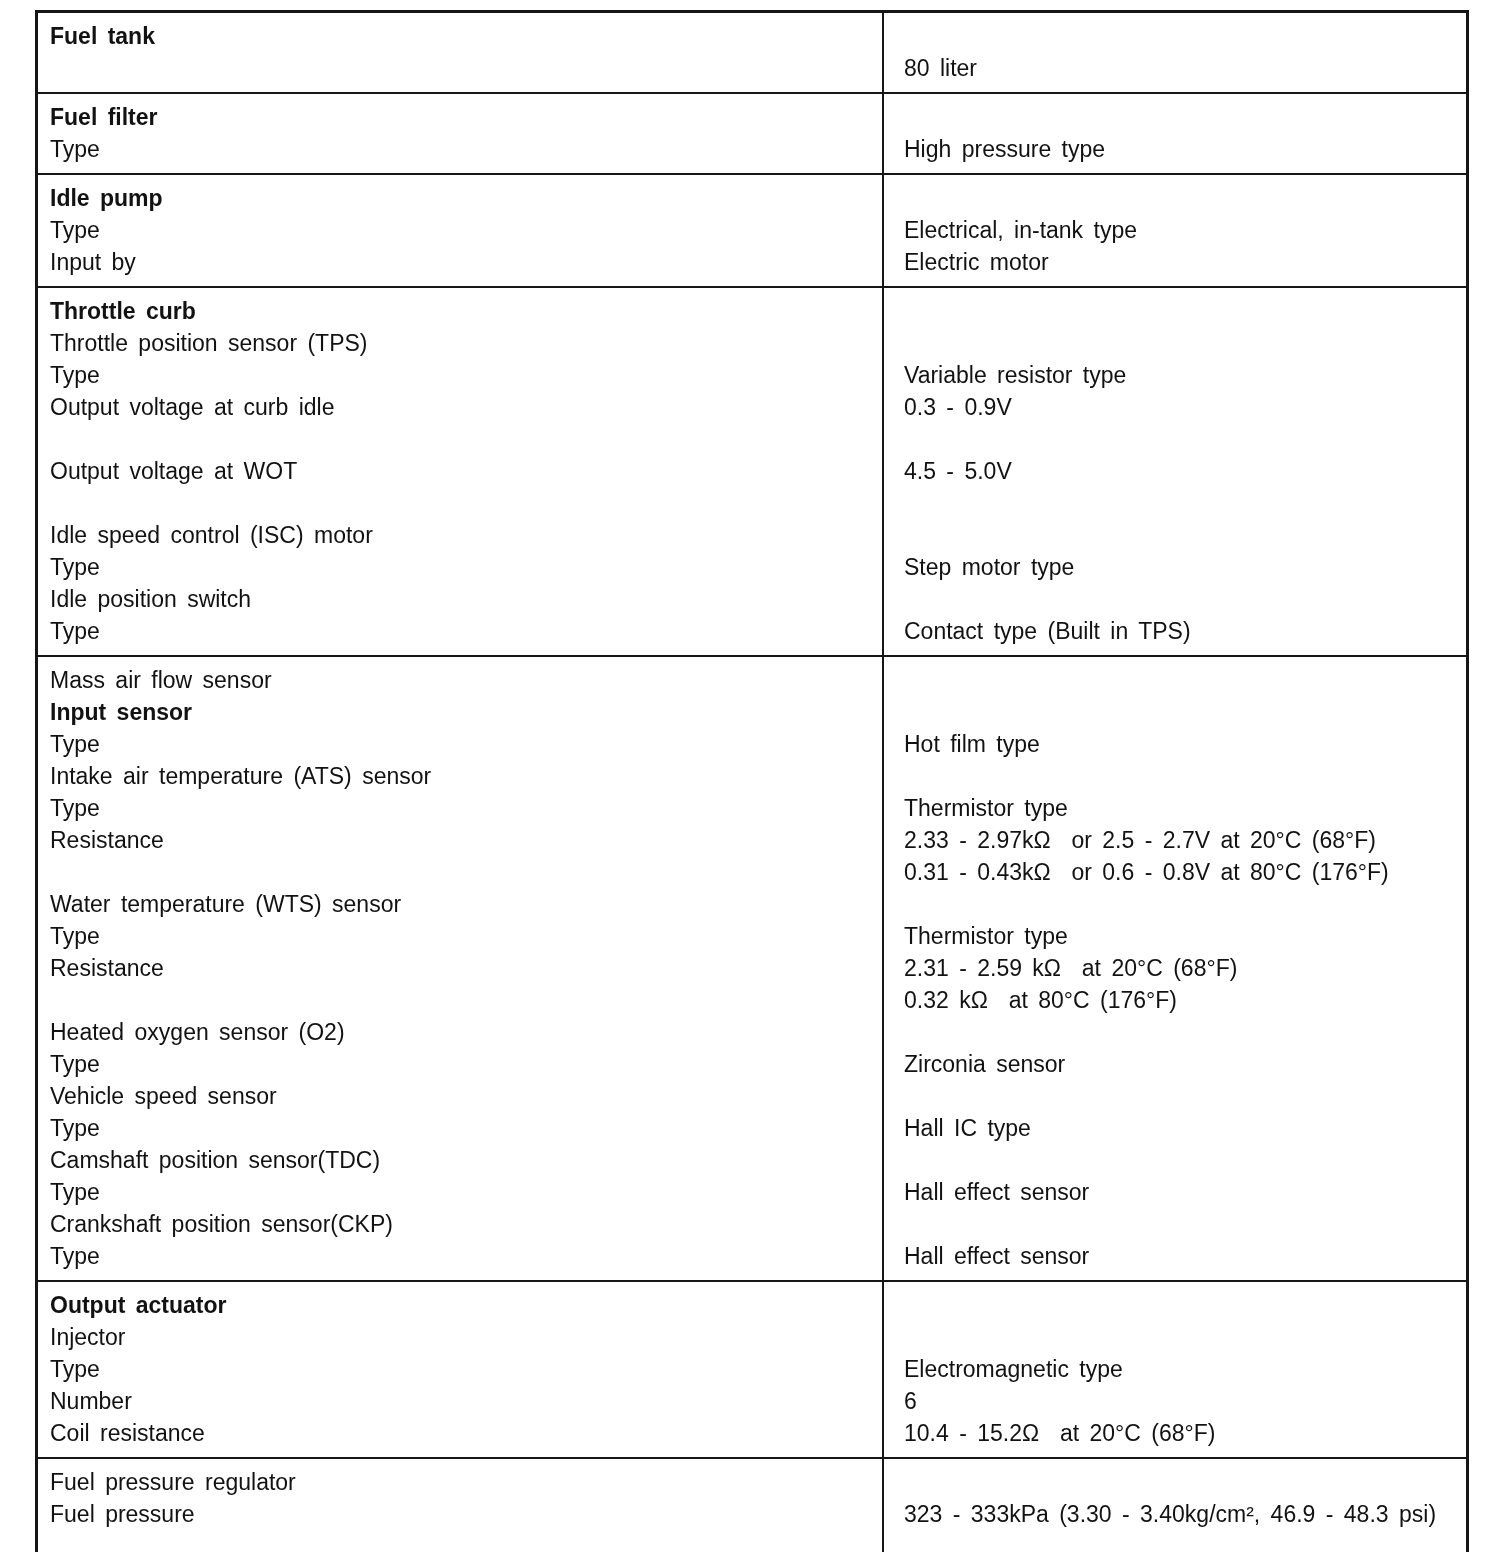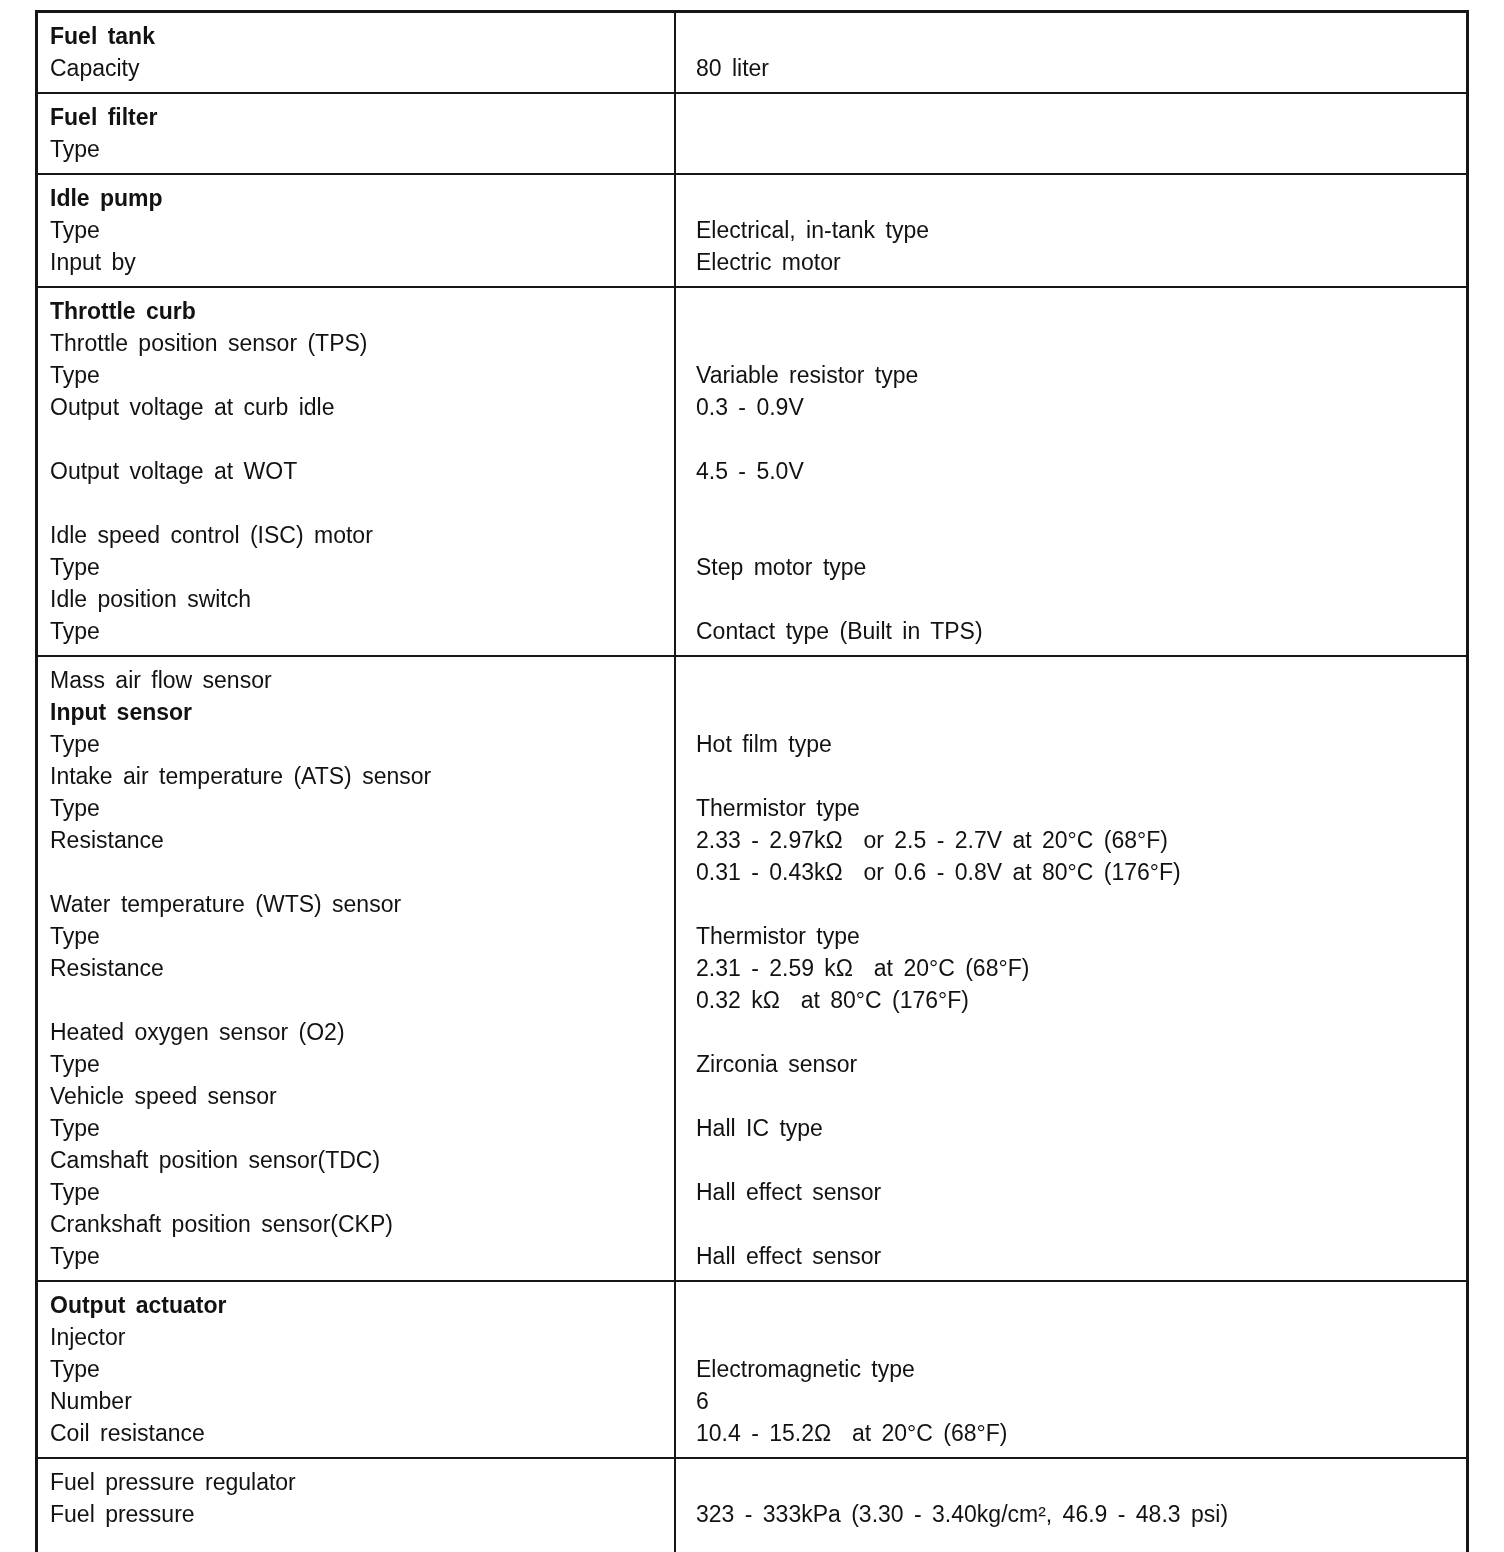"Fuel tank" .col-left { width: 636px -> 844px }
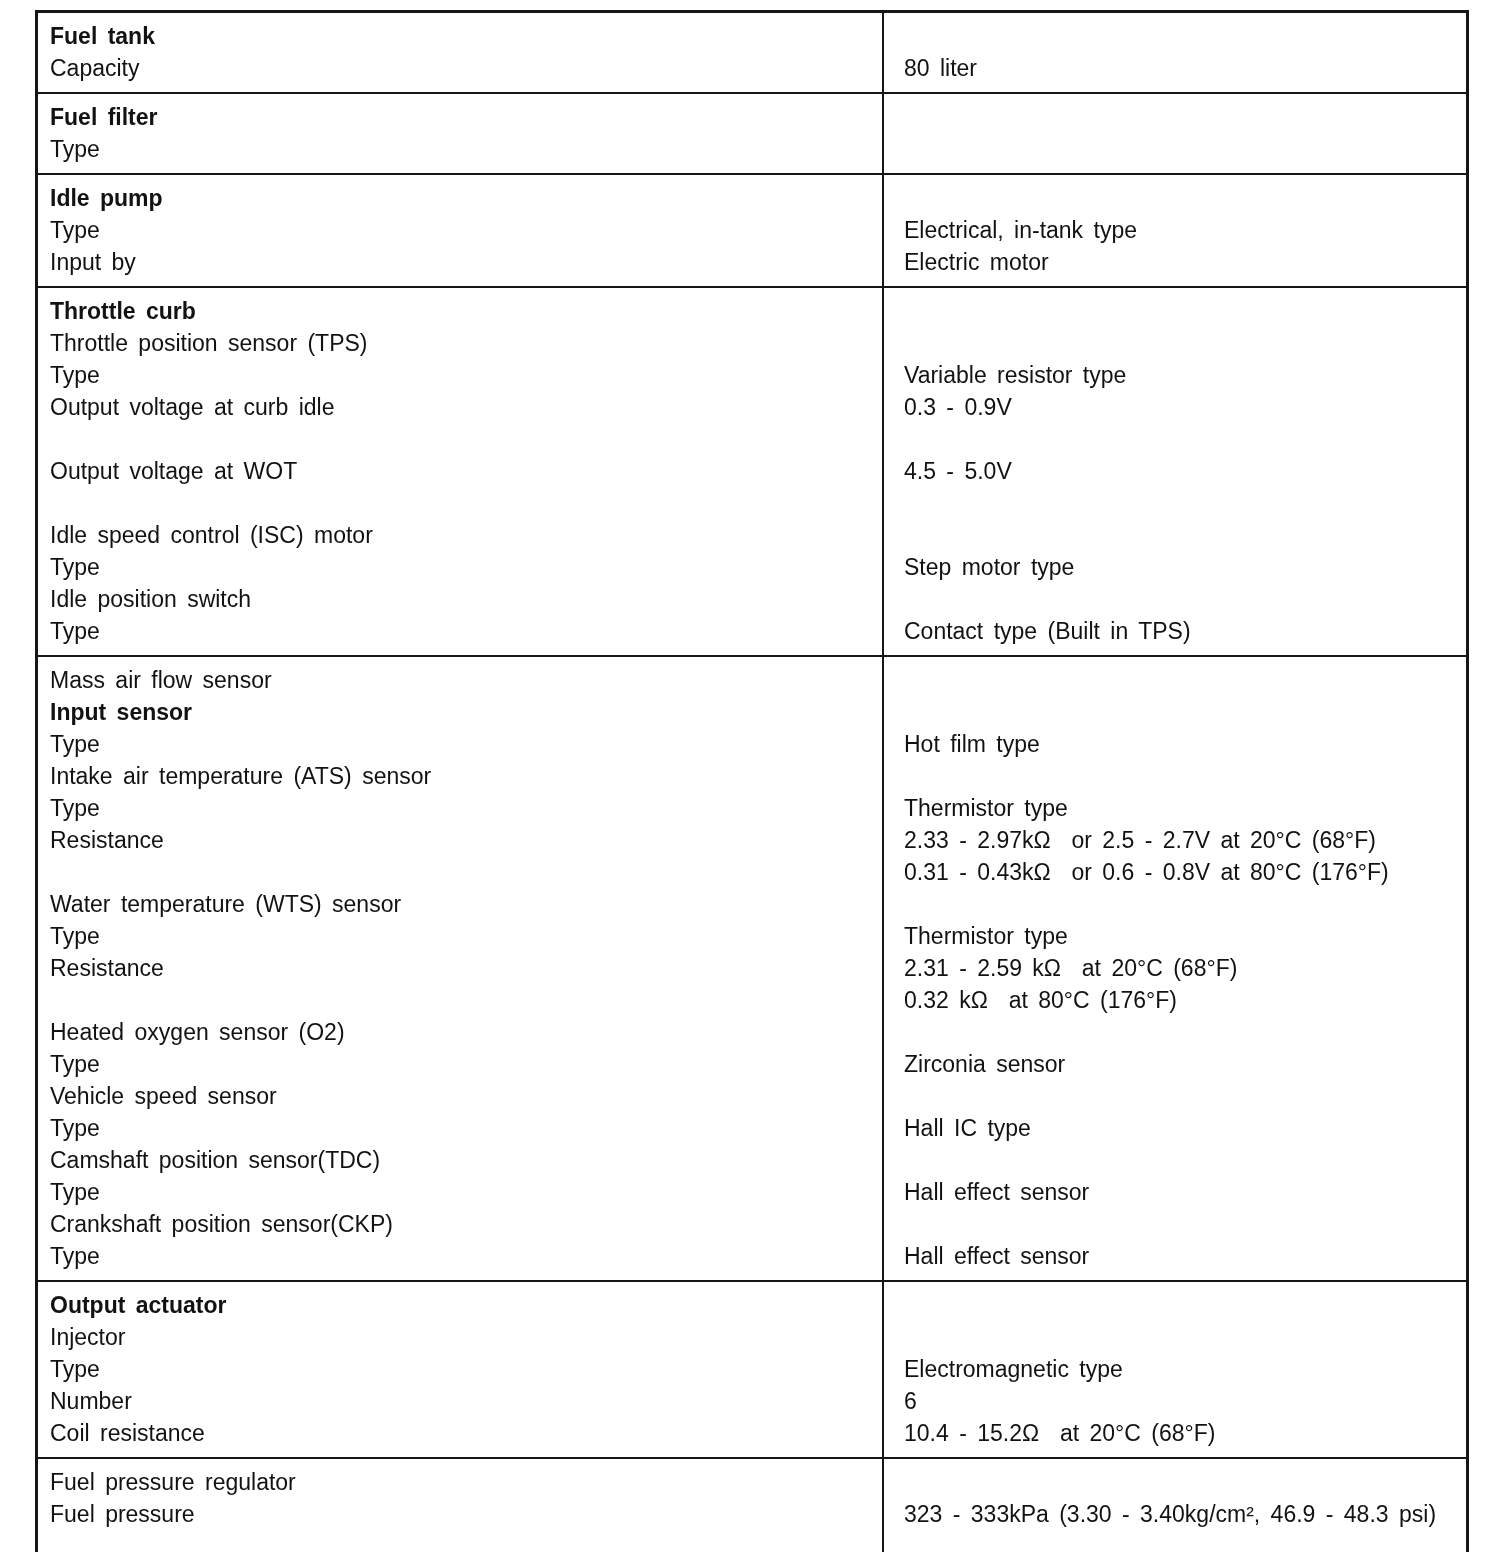"Capacity" div.line { html: <div>Capacity</div> -> none }
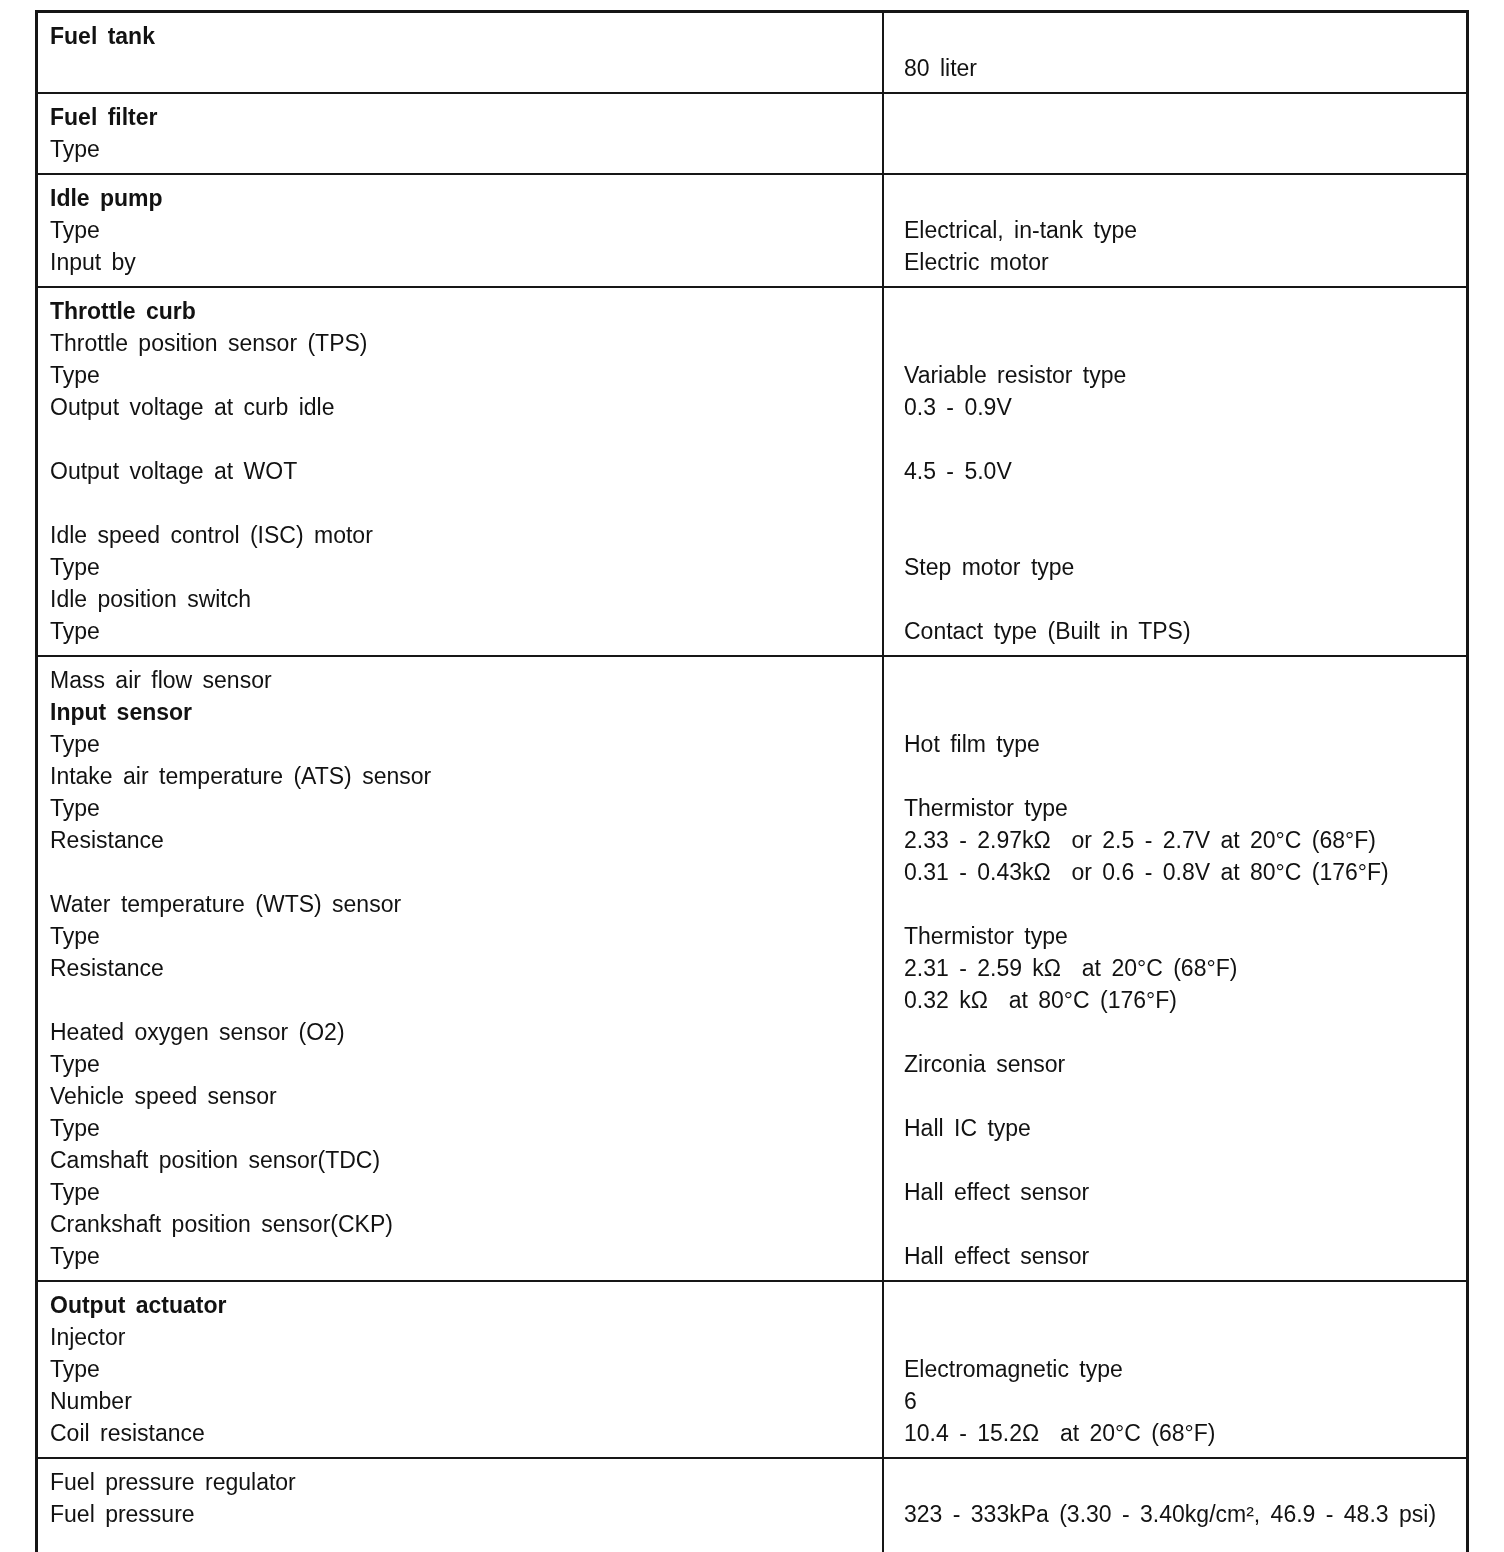"High pressure type" div.line { html: none -> <div>High pressure type</div> }
